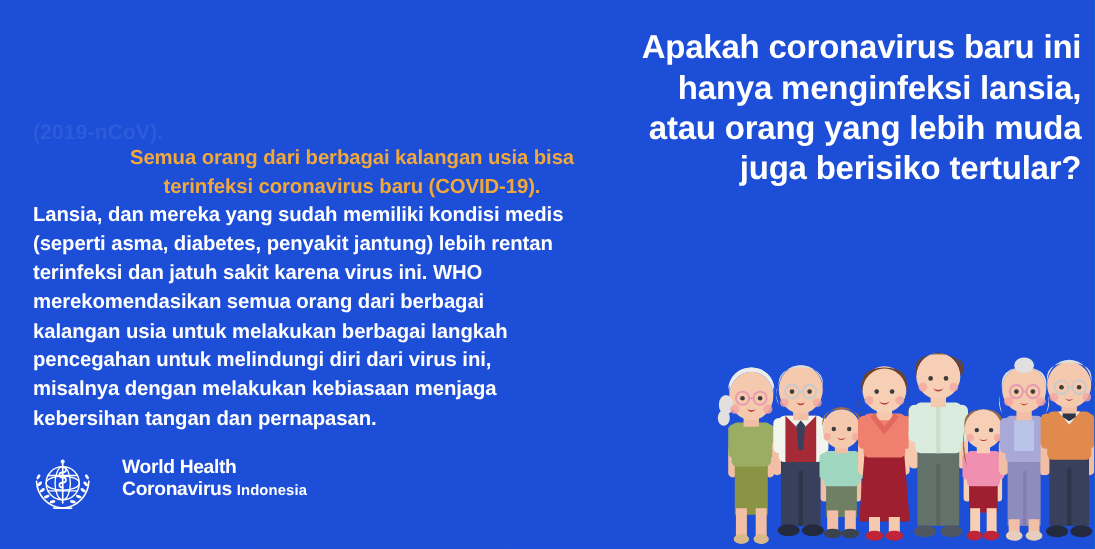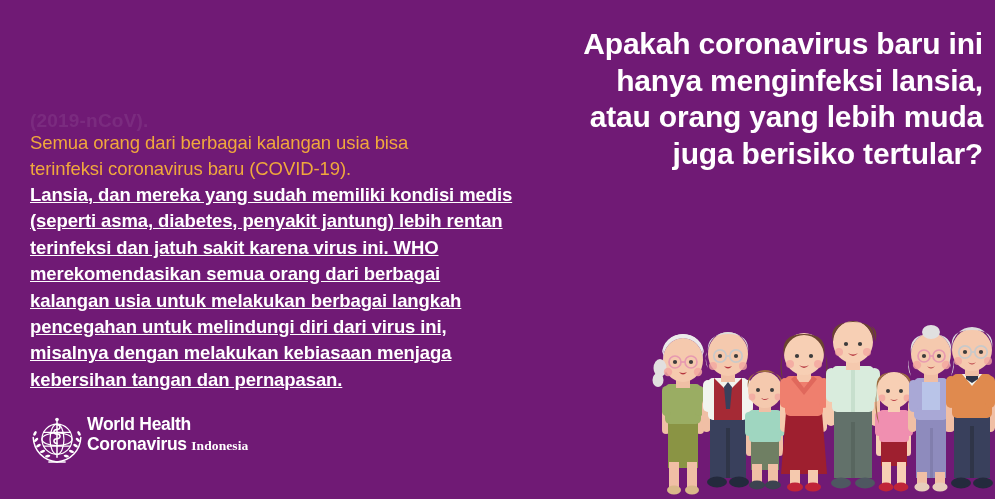"Apakah coronavirus baru ini" .stage { background: #701a75 -> #1d4ed8 }
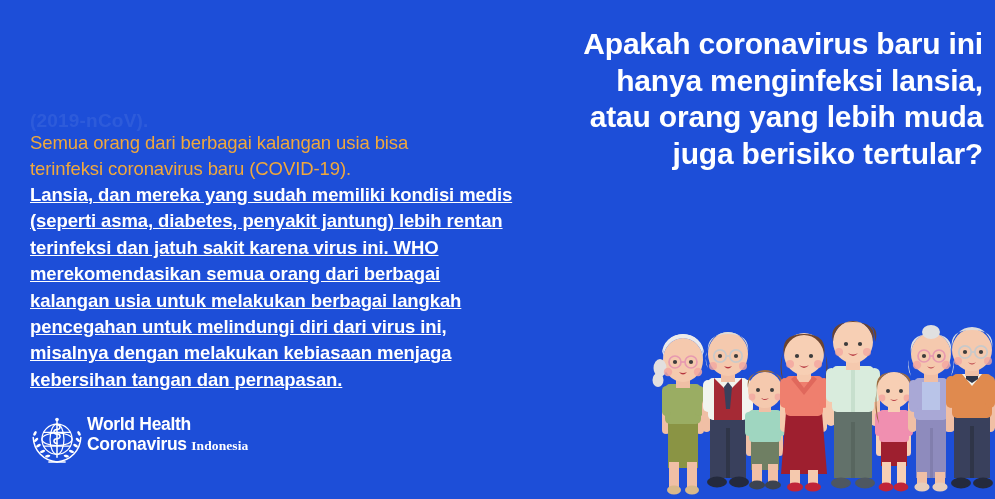"Semua orang dari berbagai kalangan" .lead { font-weight: normal -> bold; text-align: none -> center }
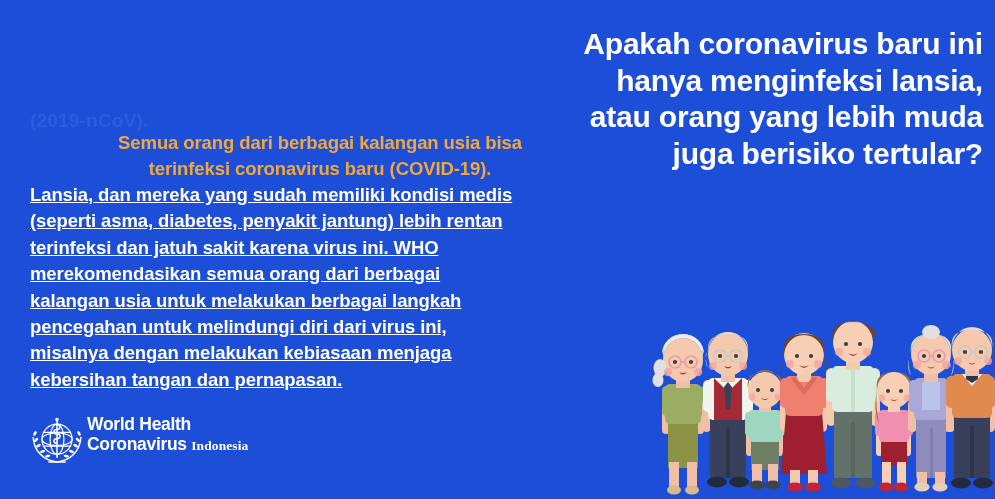"Lansia, dan mereka yang sudah" .para { text-decoration: underline -> none }
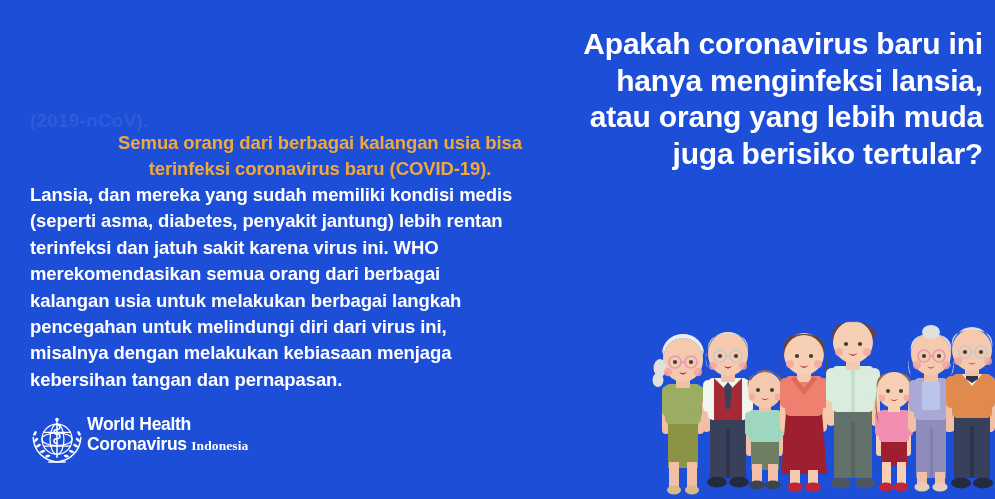"World Health" .logo { gap: 1px -> 25px }
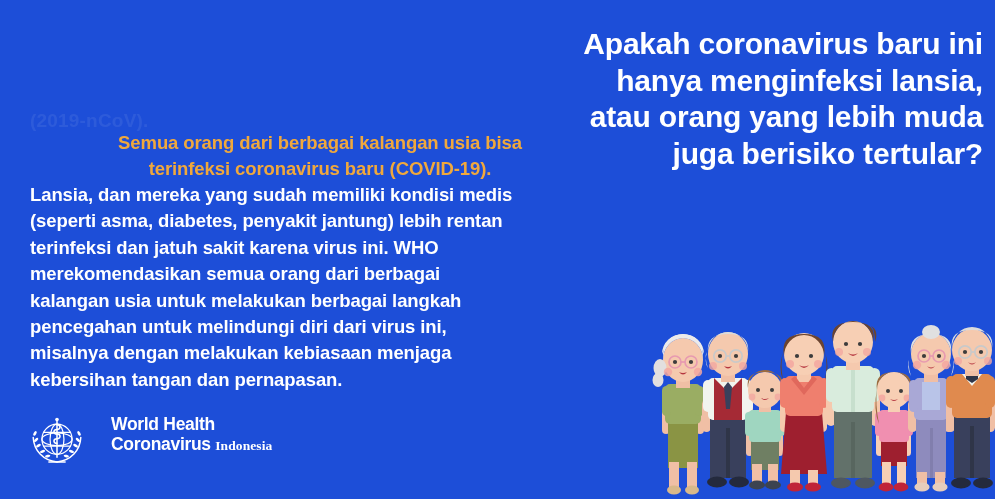"Indonesia" .logo-country { font-family: Liberation Serif, serif -> none }
